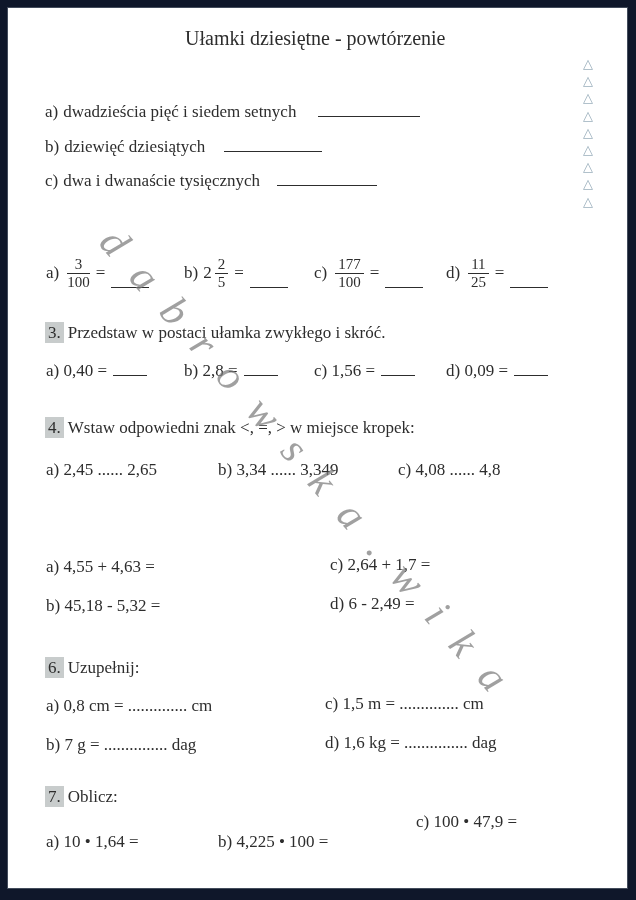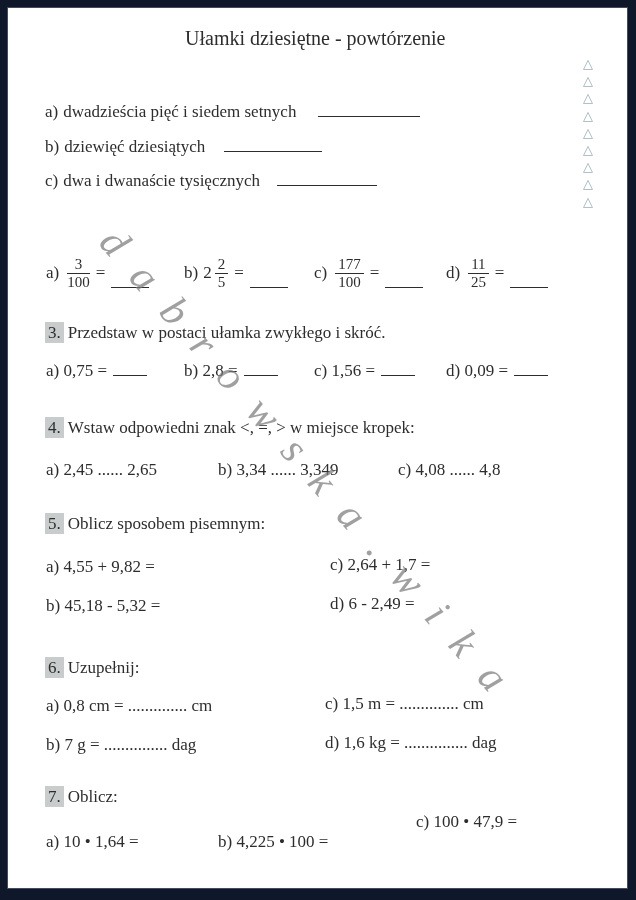"a) 0,75 =" span { text: 0,75 -> 0,40 }
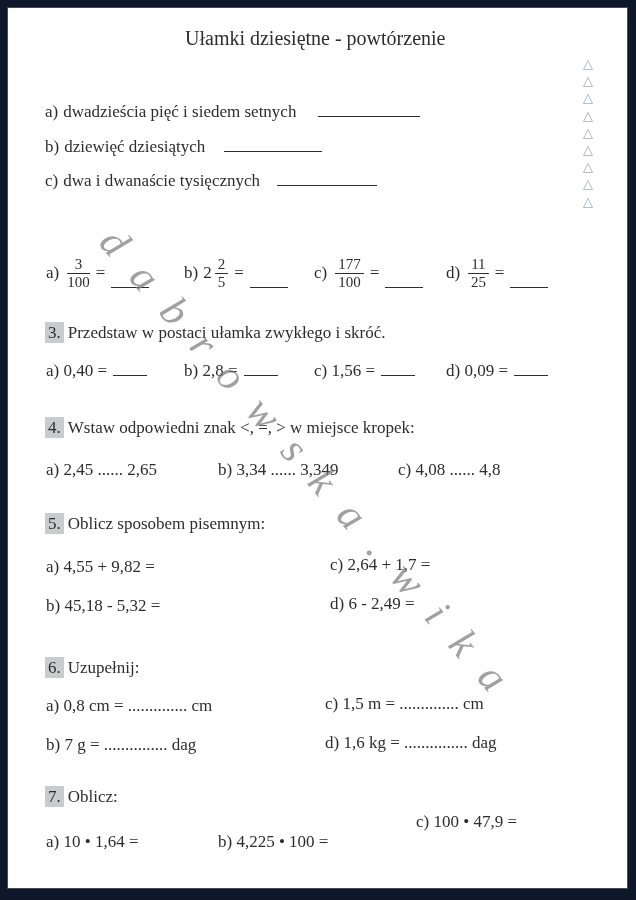"5. Oblicz sposobem pisemnym:" div.abs { html: <div> <span>5.</span><span>Oblicz sposobem pisemnym:</span> </div> -> none }
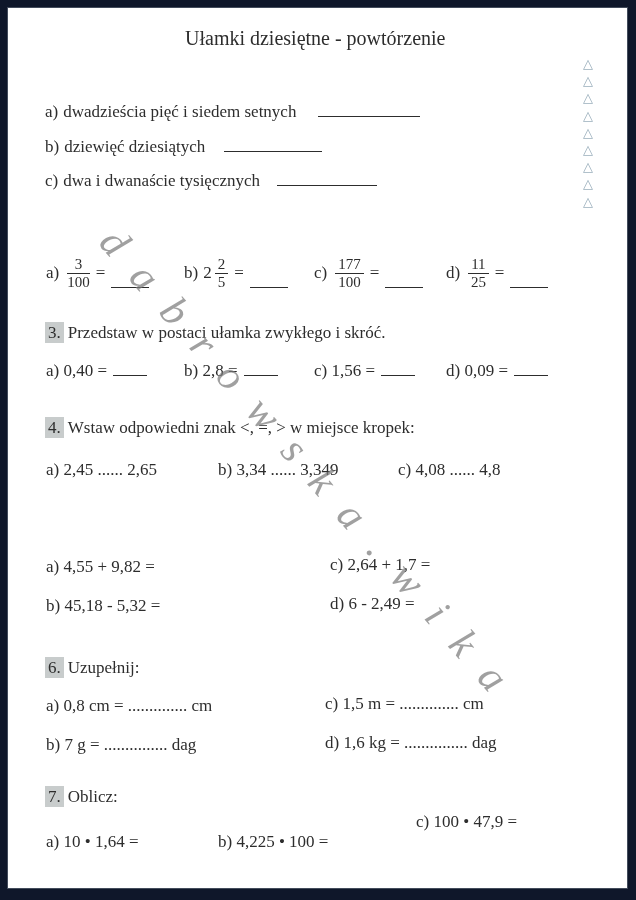"a) 4,55 + 9,82 =" div.abs { text: 9,82 -> 4,63 }
